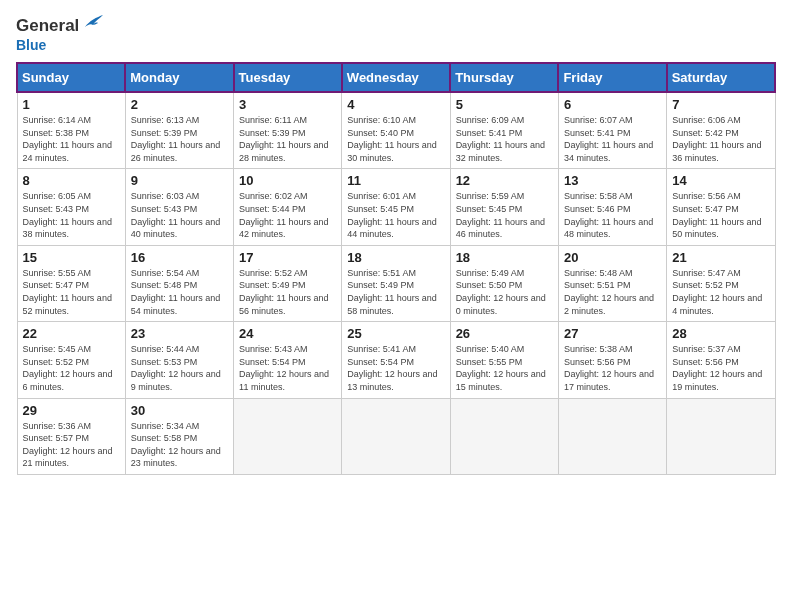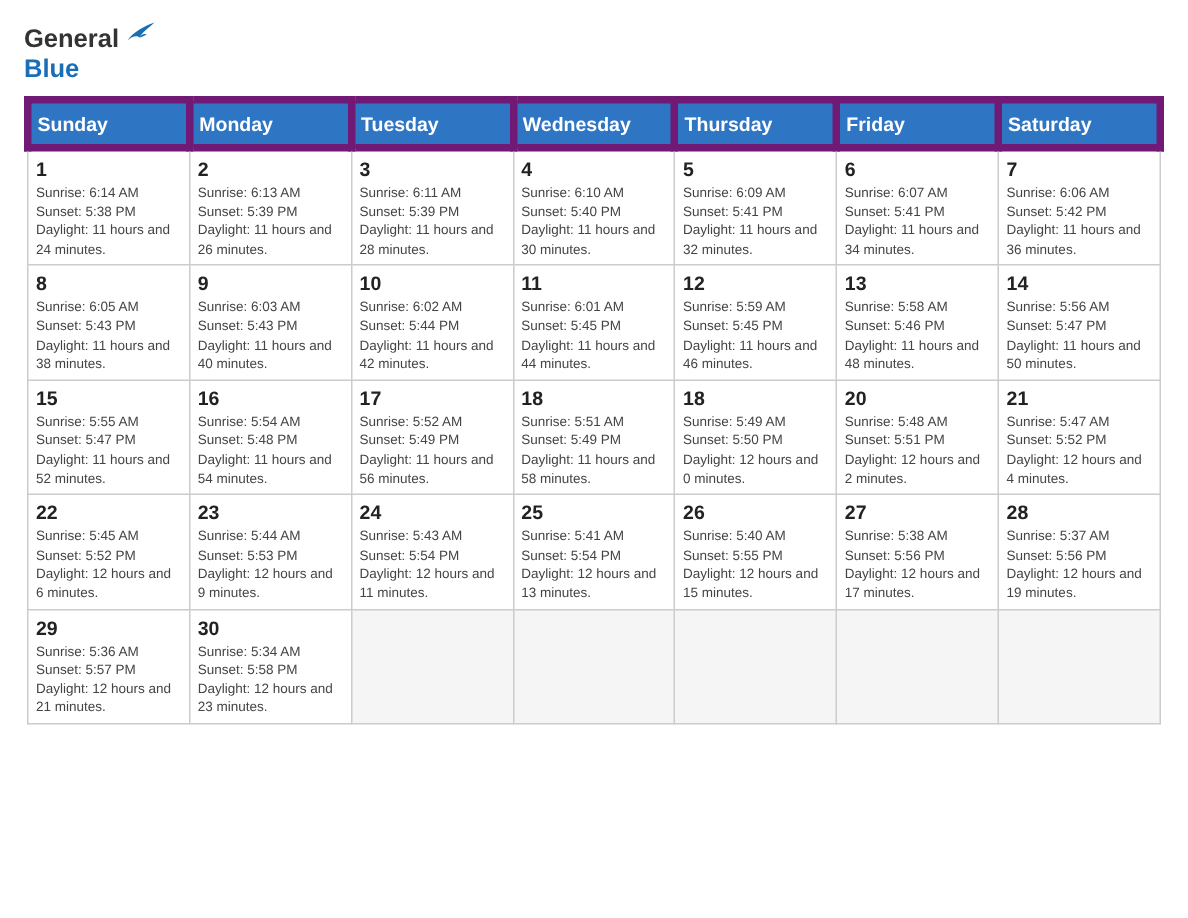"Blue" .logo-text-blue { font-size: 17px -> 14px }
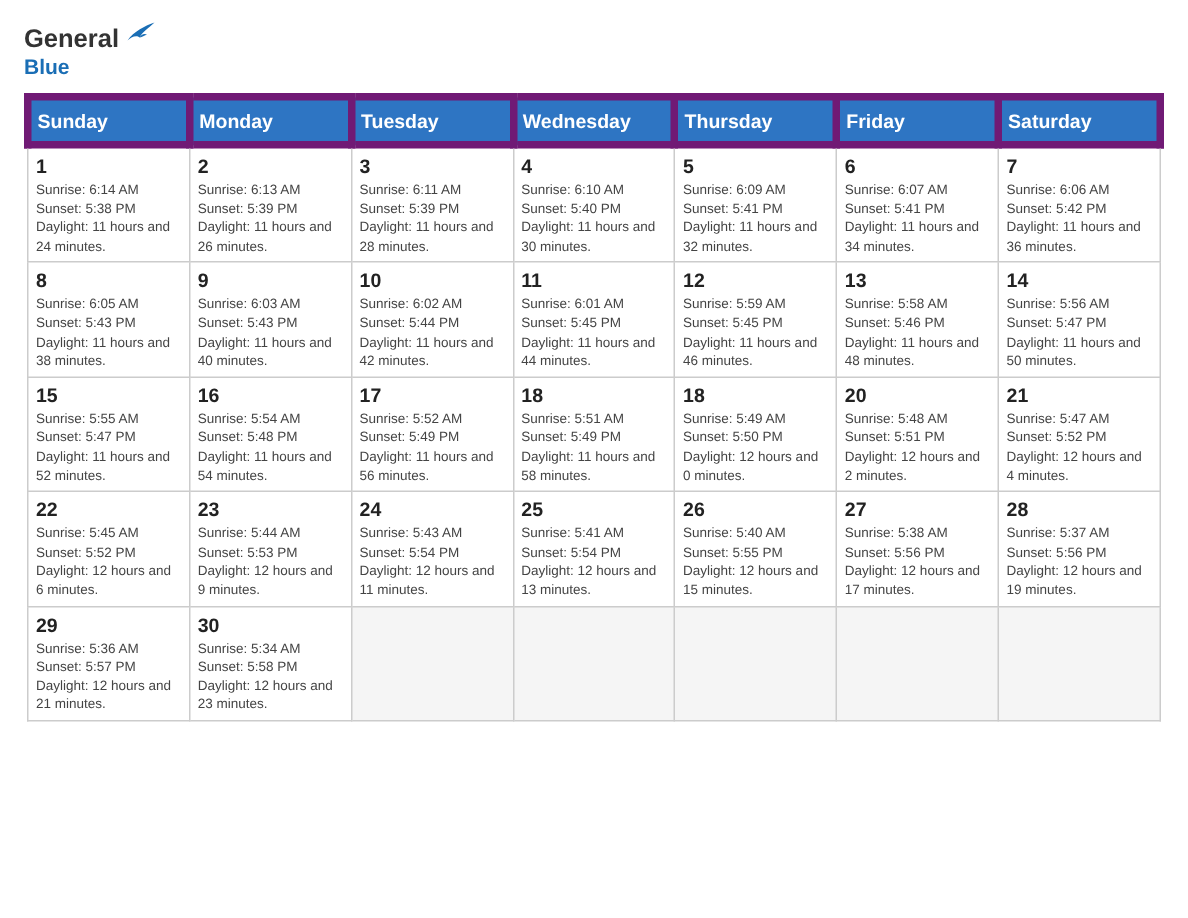"Sunday" .calendar thead tr th { border: 5px solid #701a75 -> 2px solid #701a75 }
